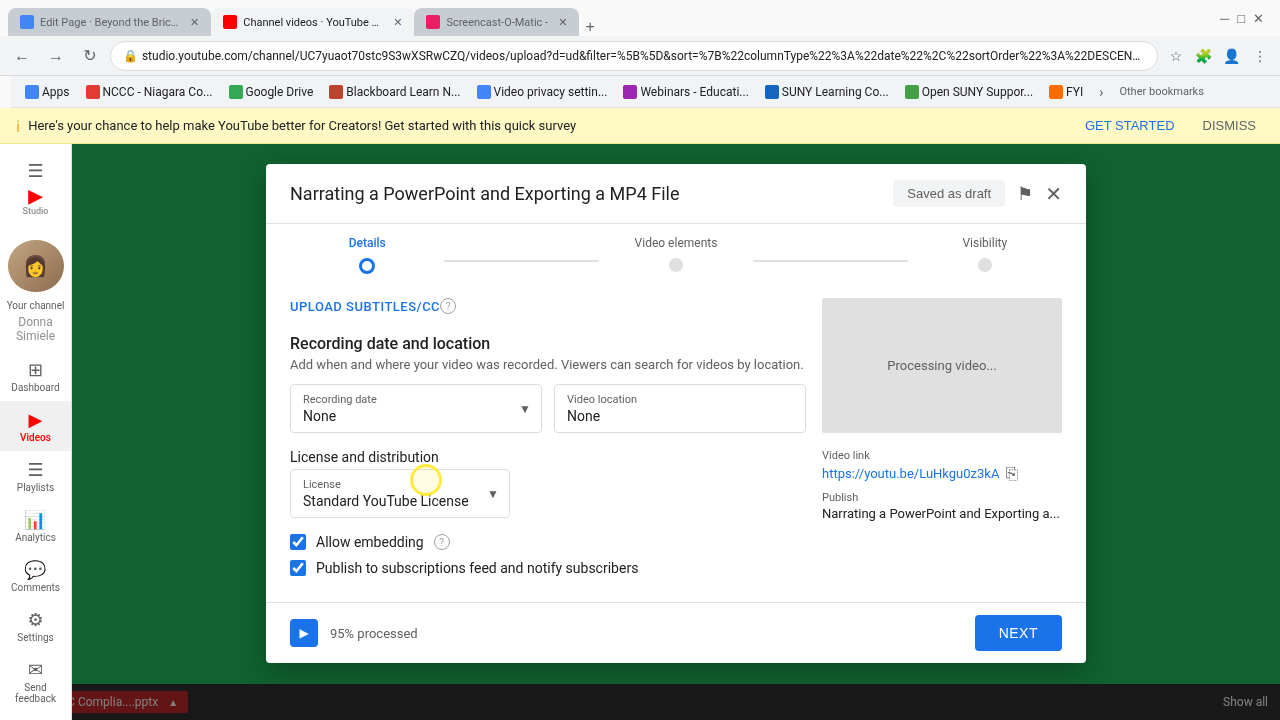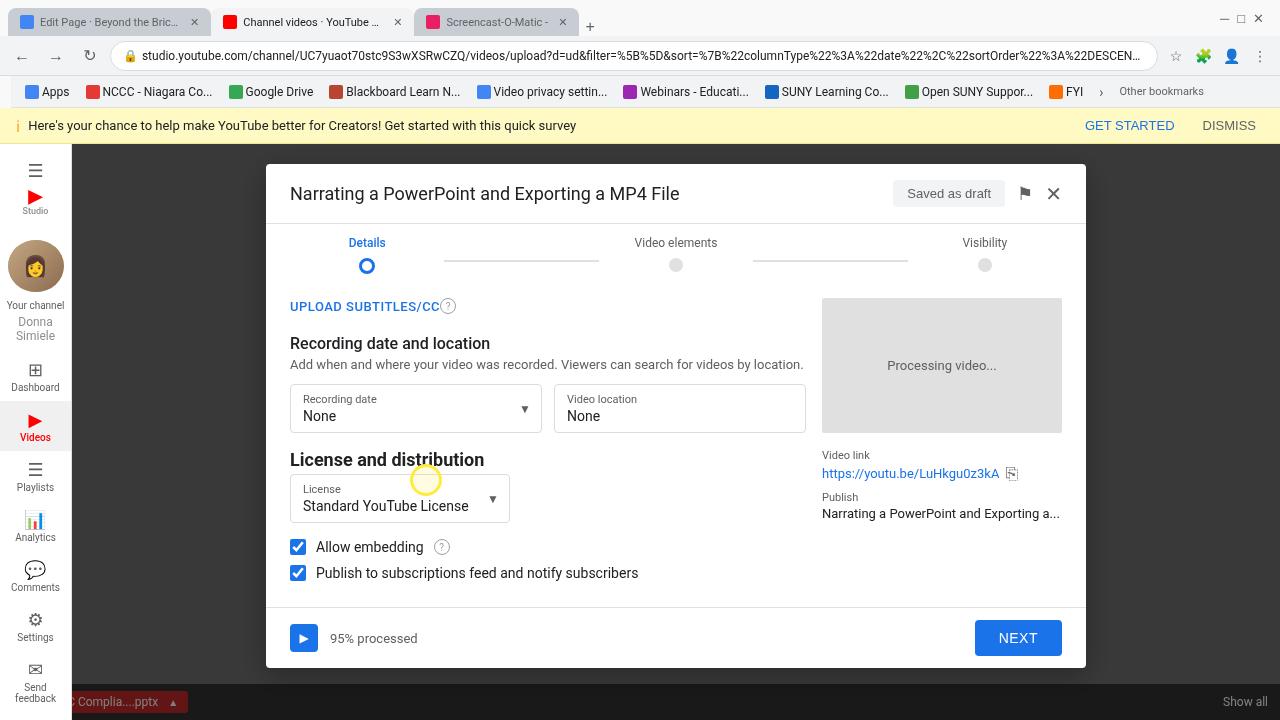"Narrating a PowerPoint and Exporting" .main-content { background: #737373 -> #22c55e }
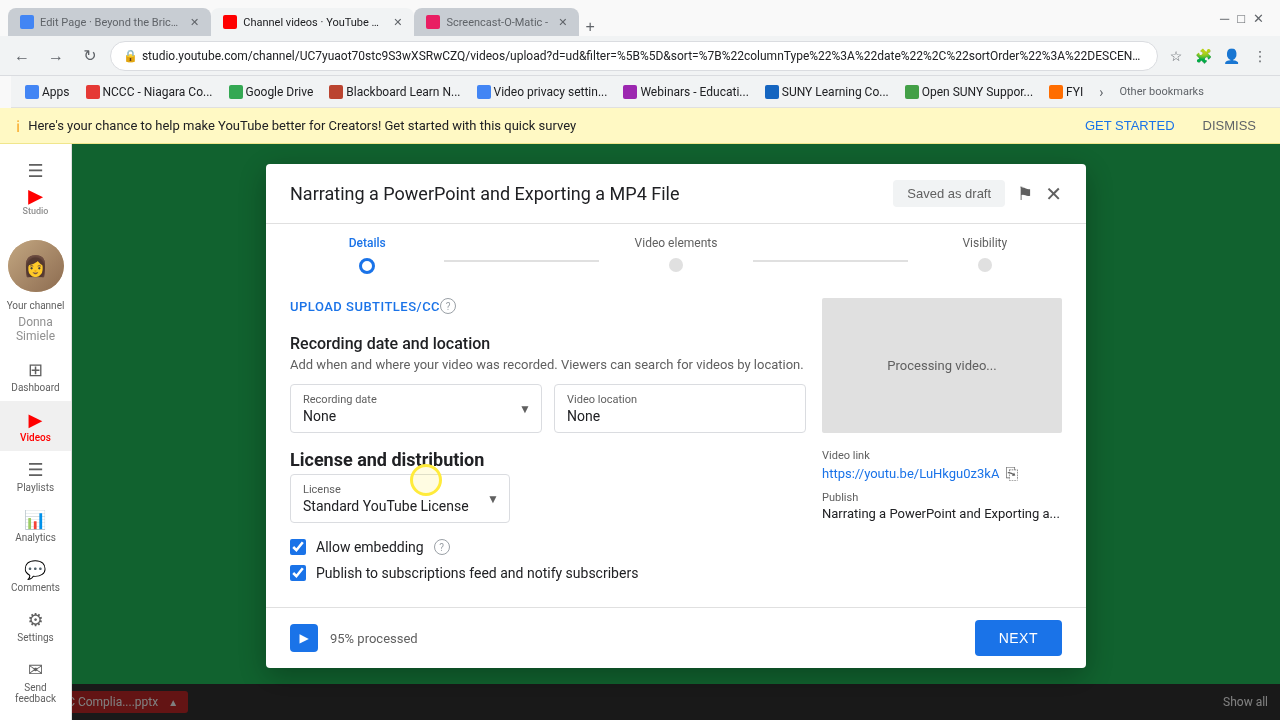"License and distribution" .license-title { font-size: 18px -> 14px; font-weight: 700 -> 400 }
